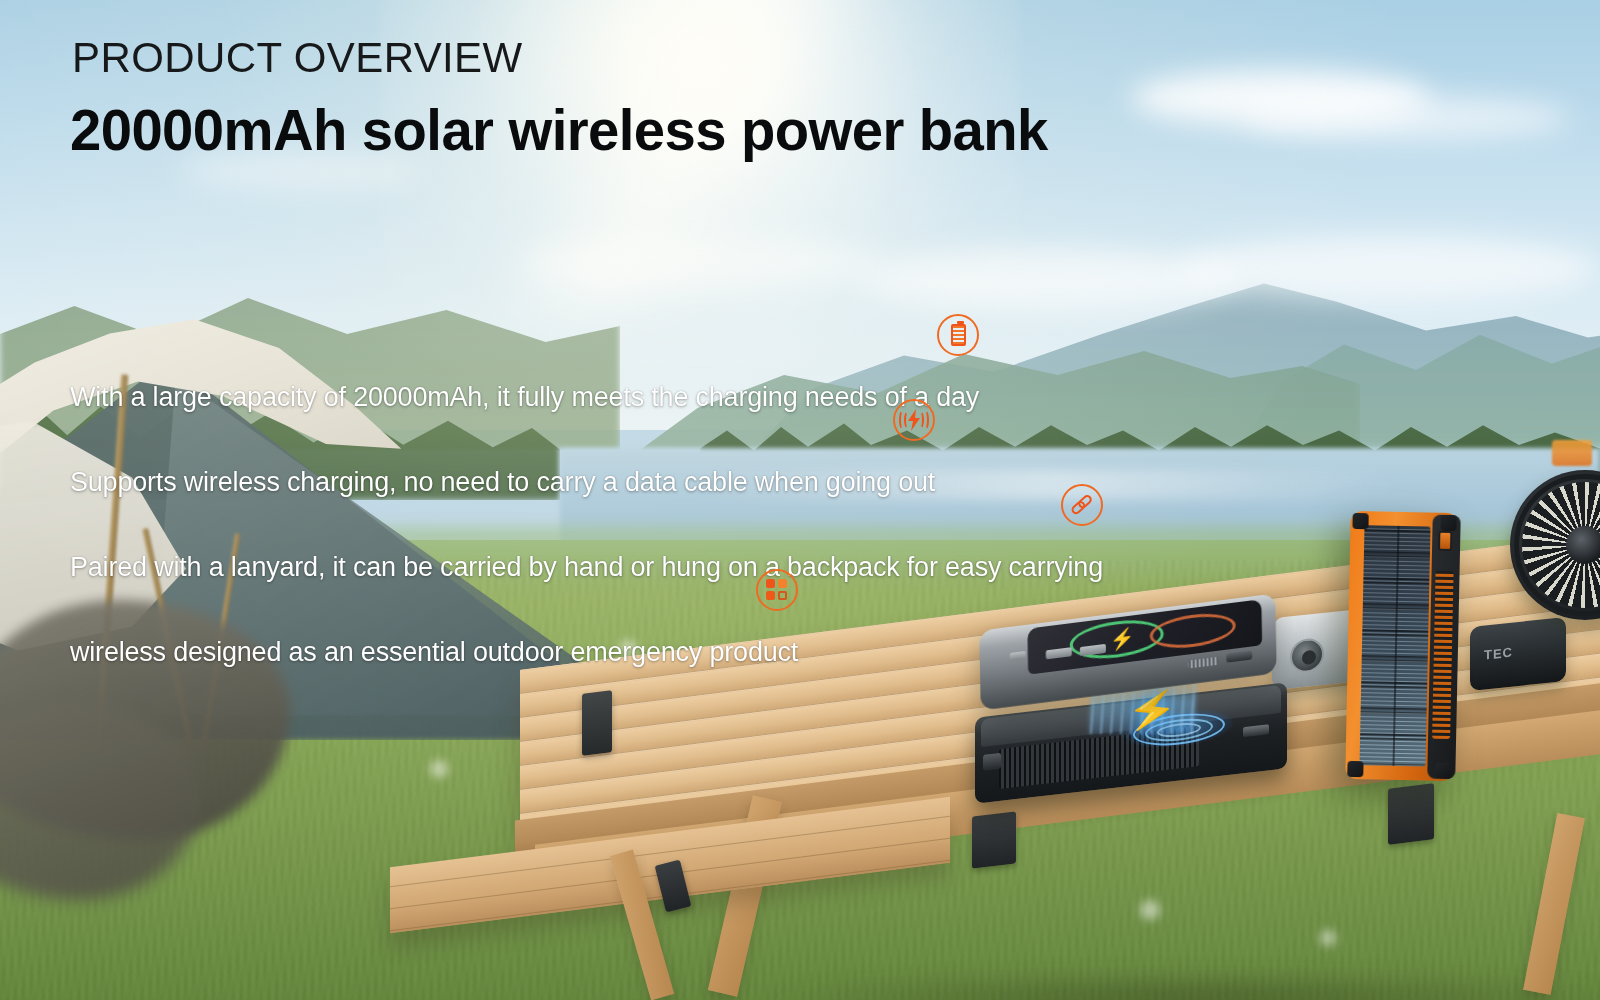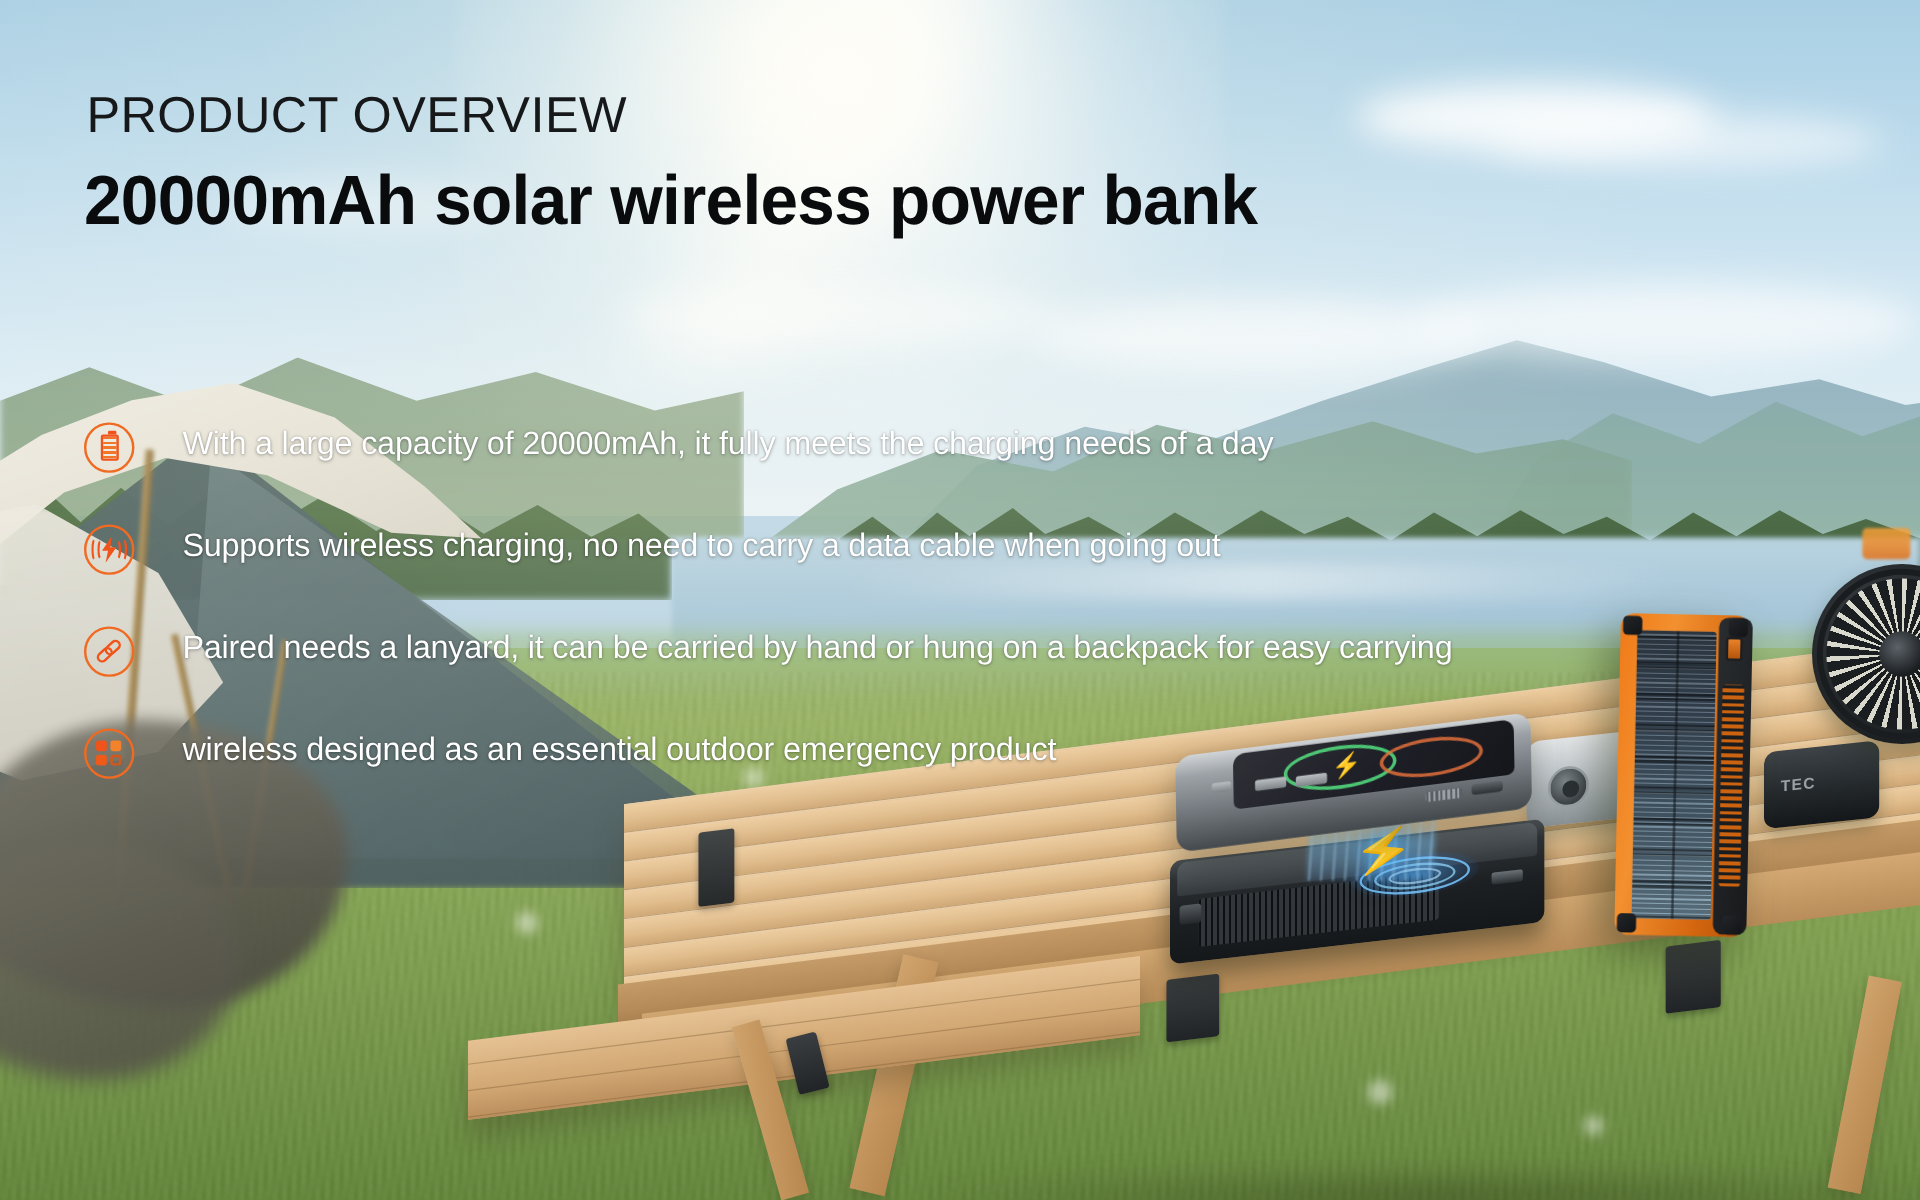"PRODUCT OVERVIEW" .content { margin-top: 38px -> none }
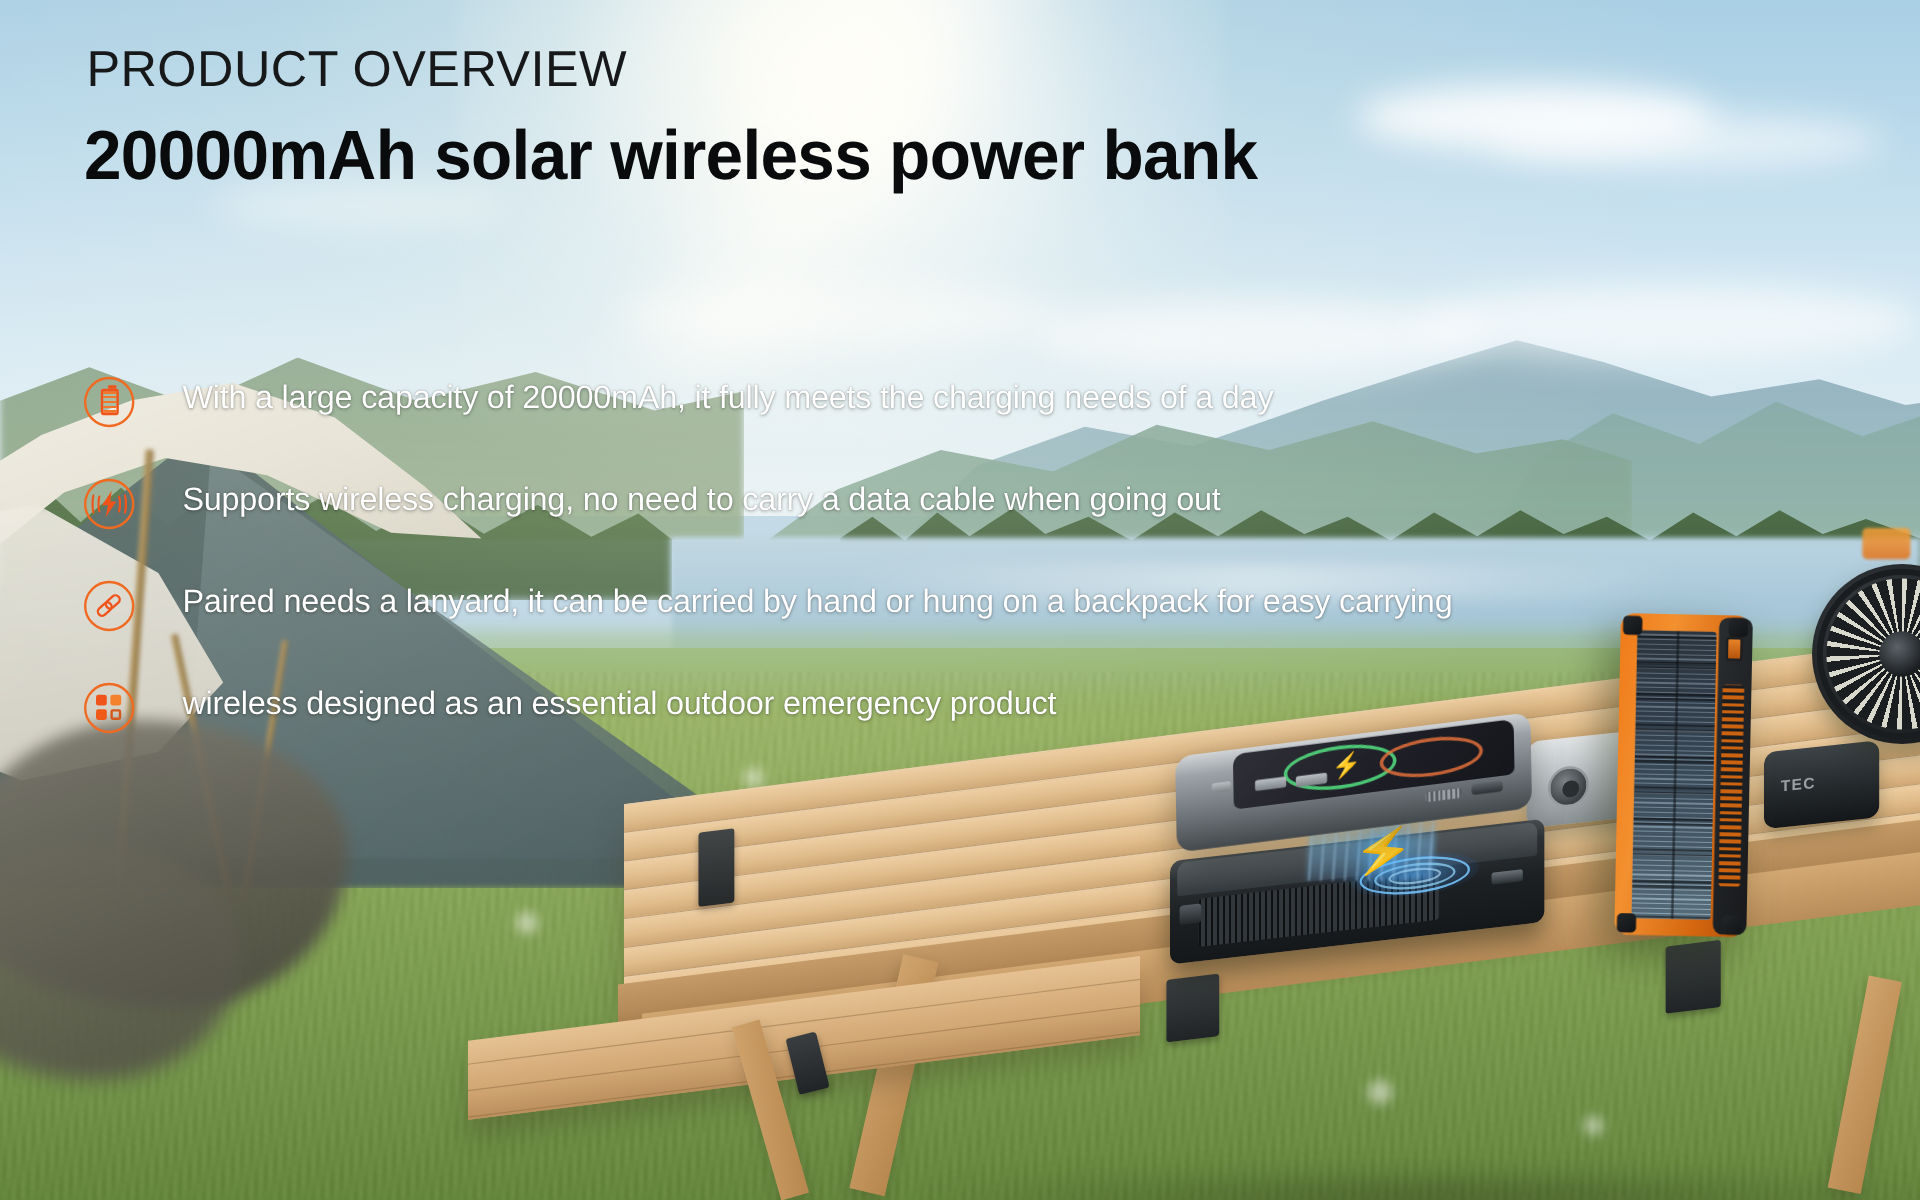"With a large capacity of" .bullet { align-items: flex-start -> flex-end; flex-direction: none -> column; gap: 40px -> 22px }
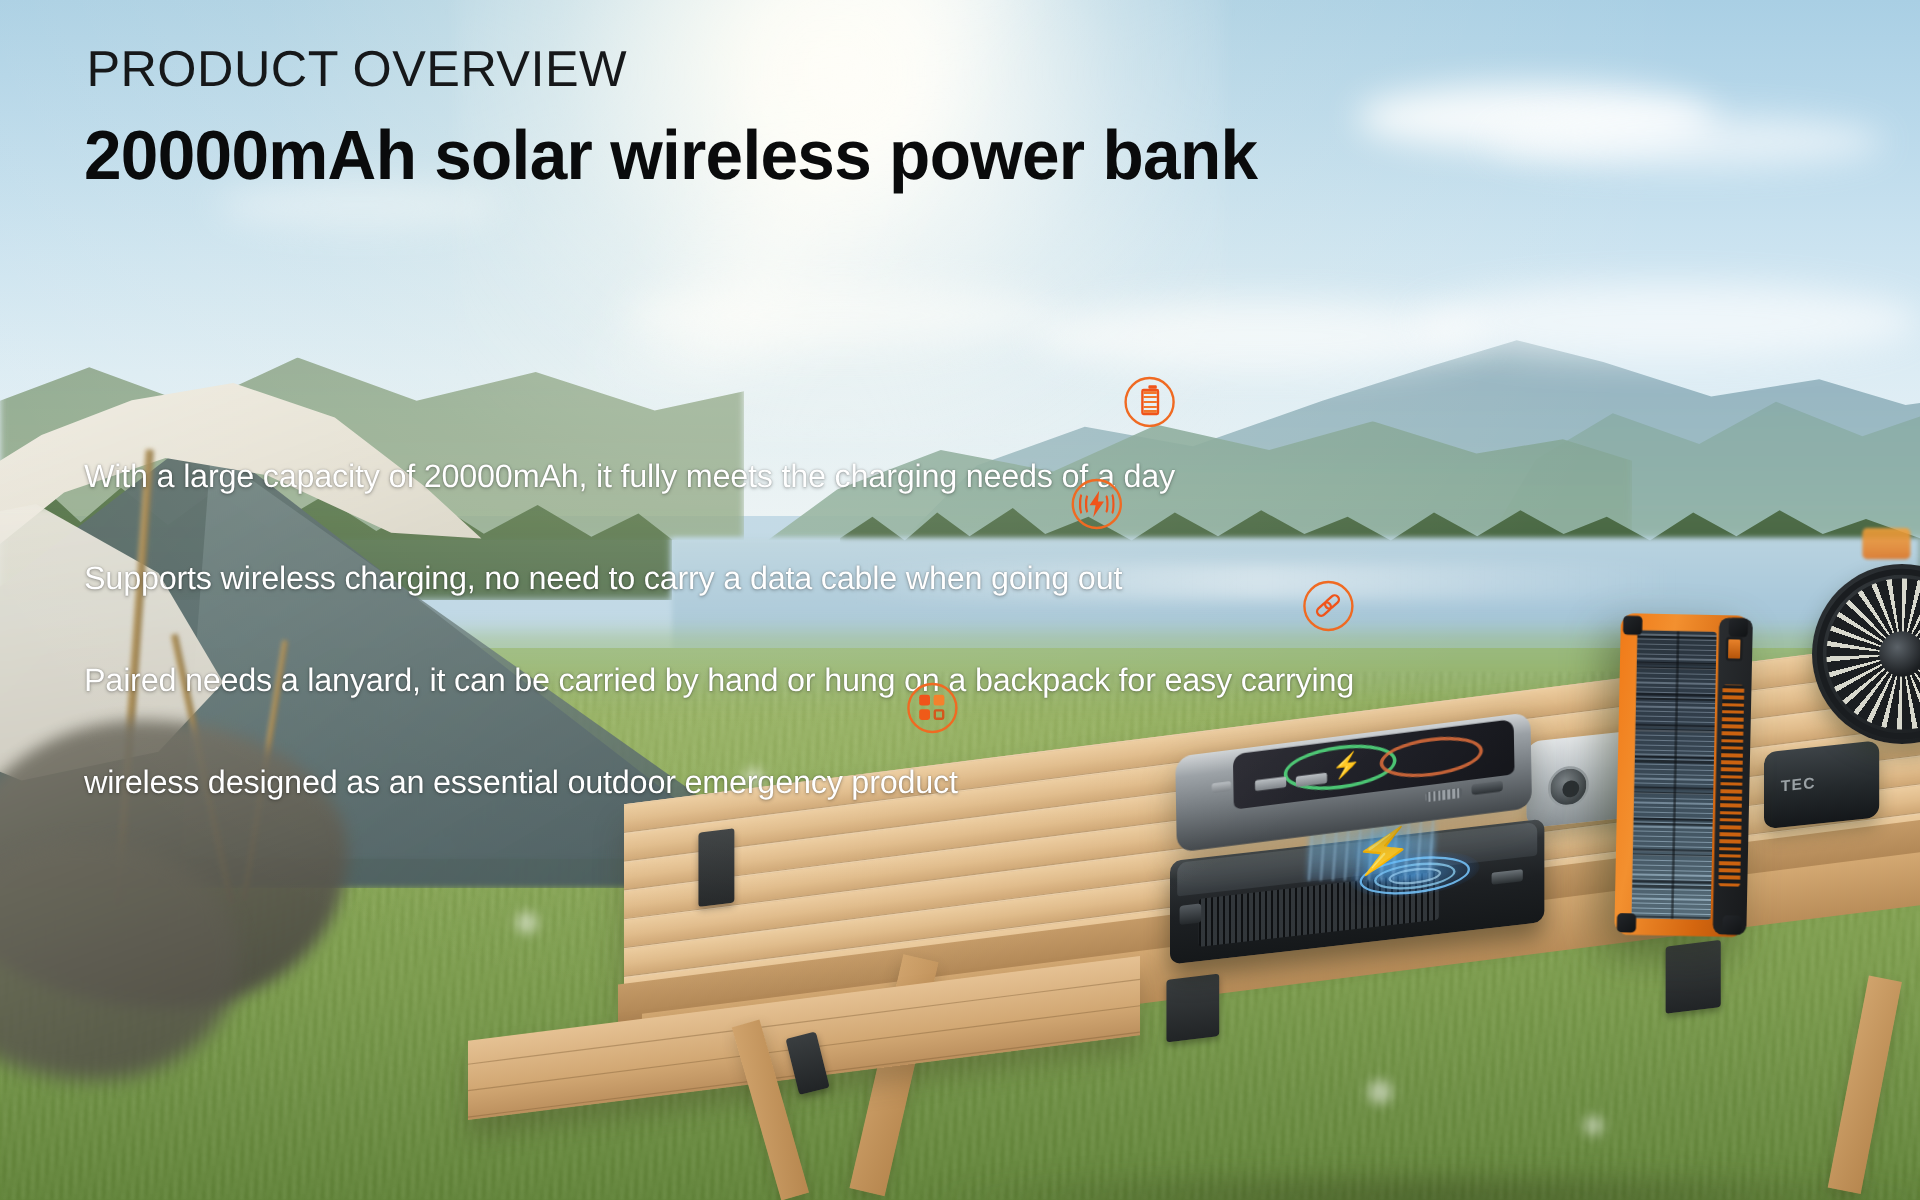"Paired needs a lanyard, it" span.line { text: needs -> with }
